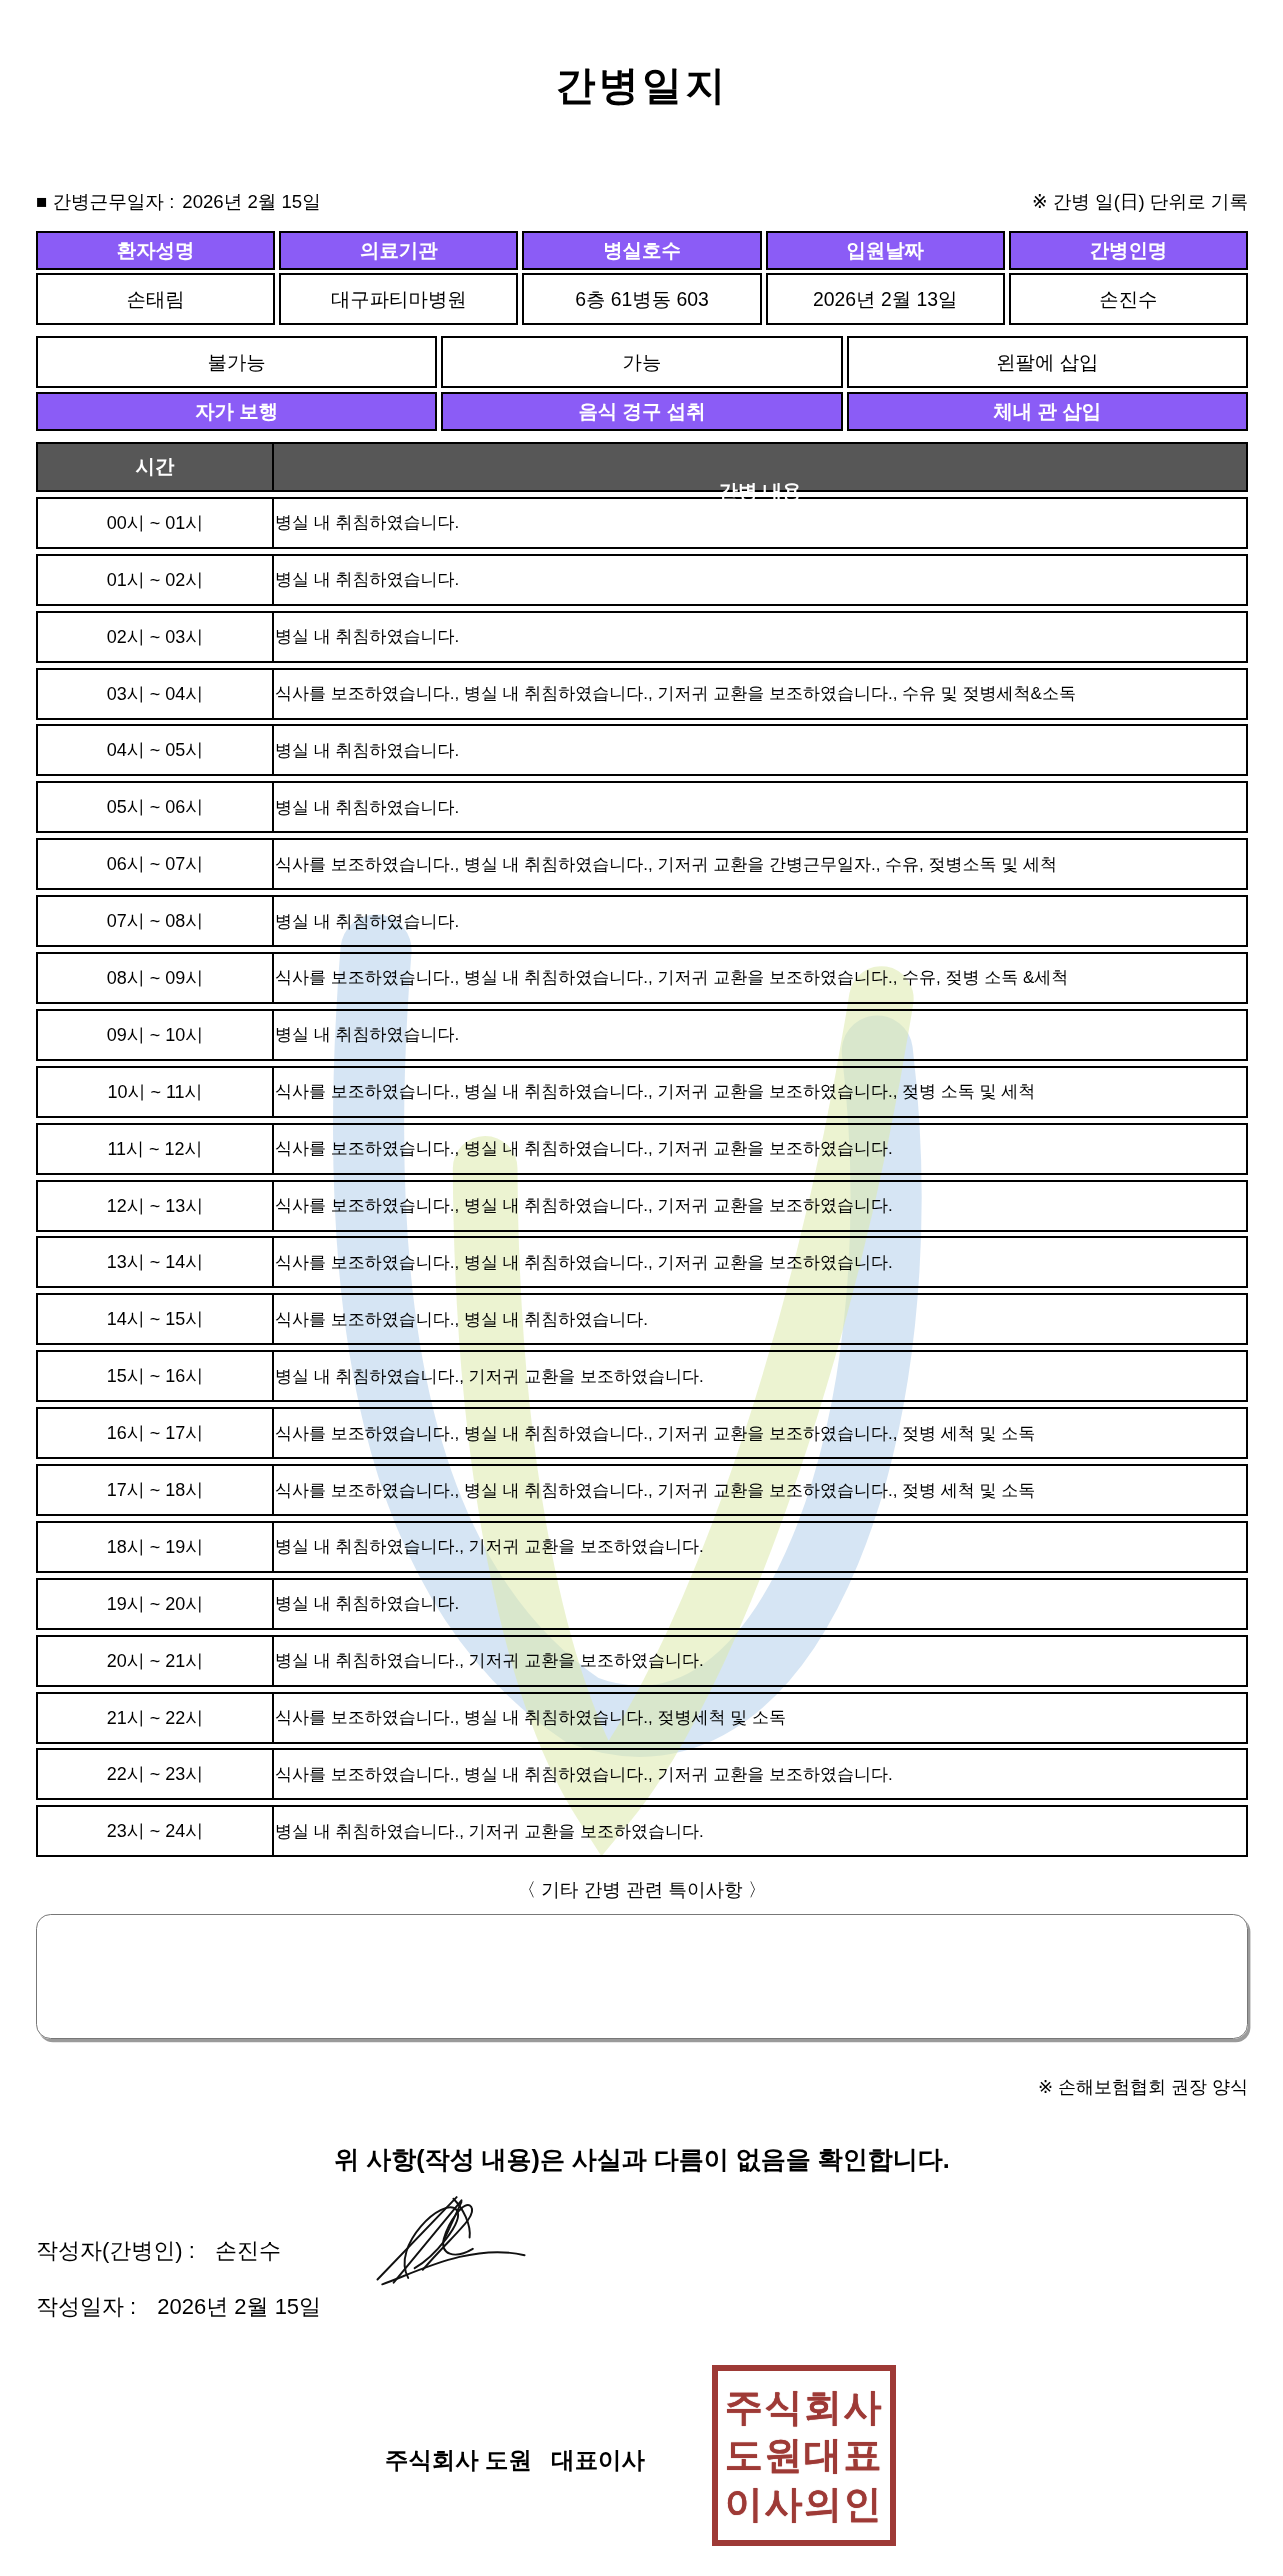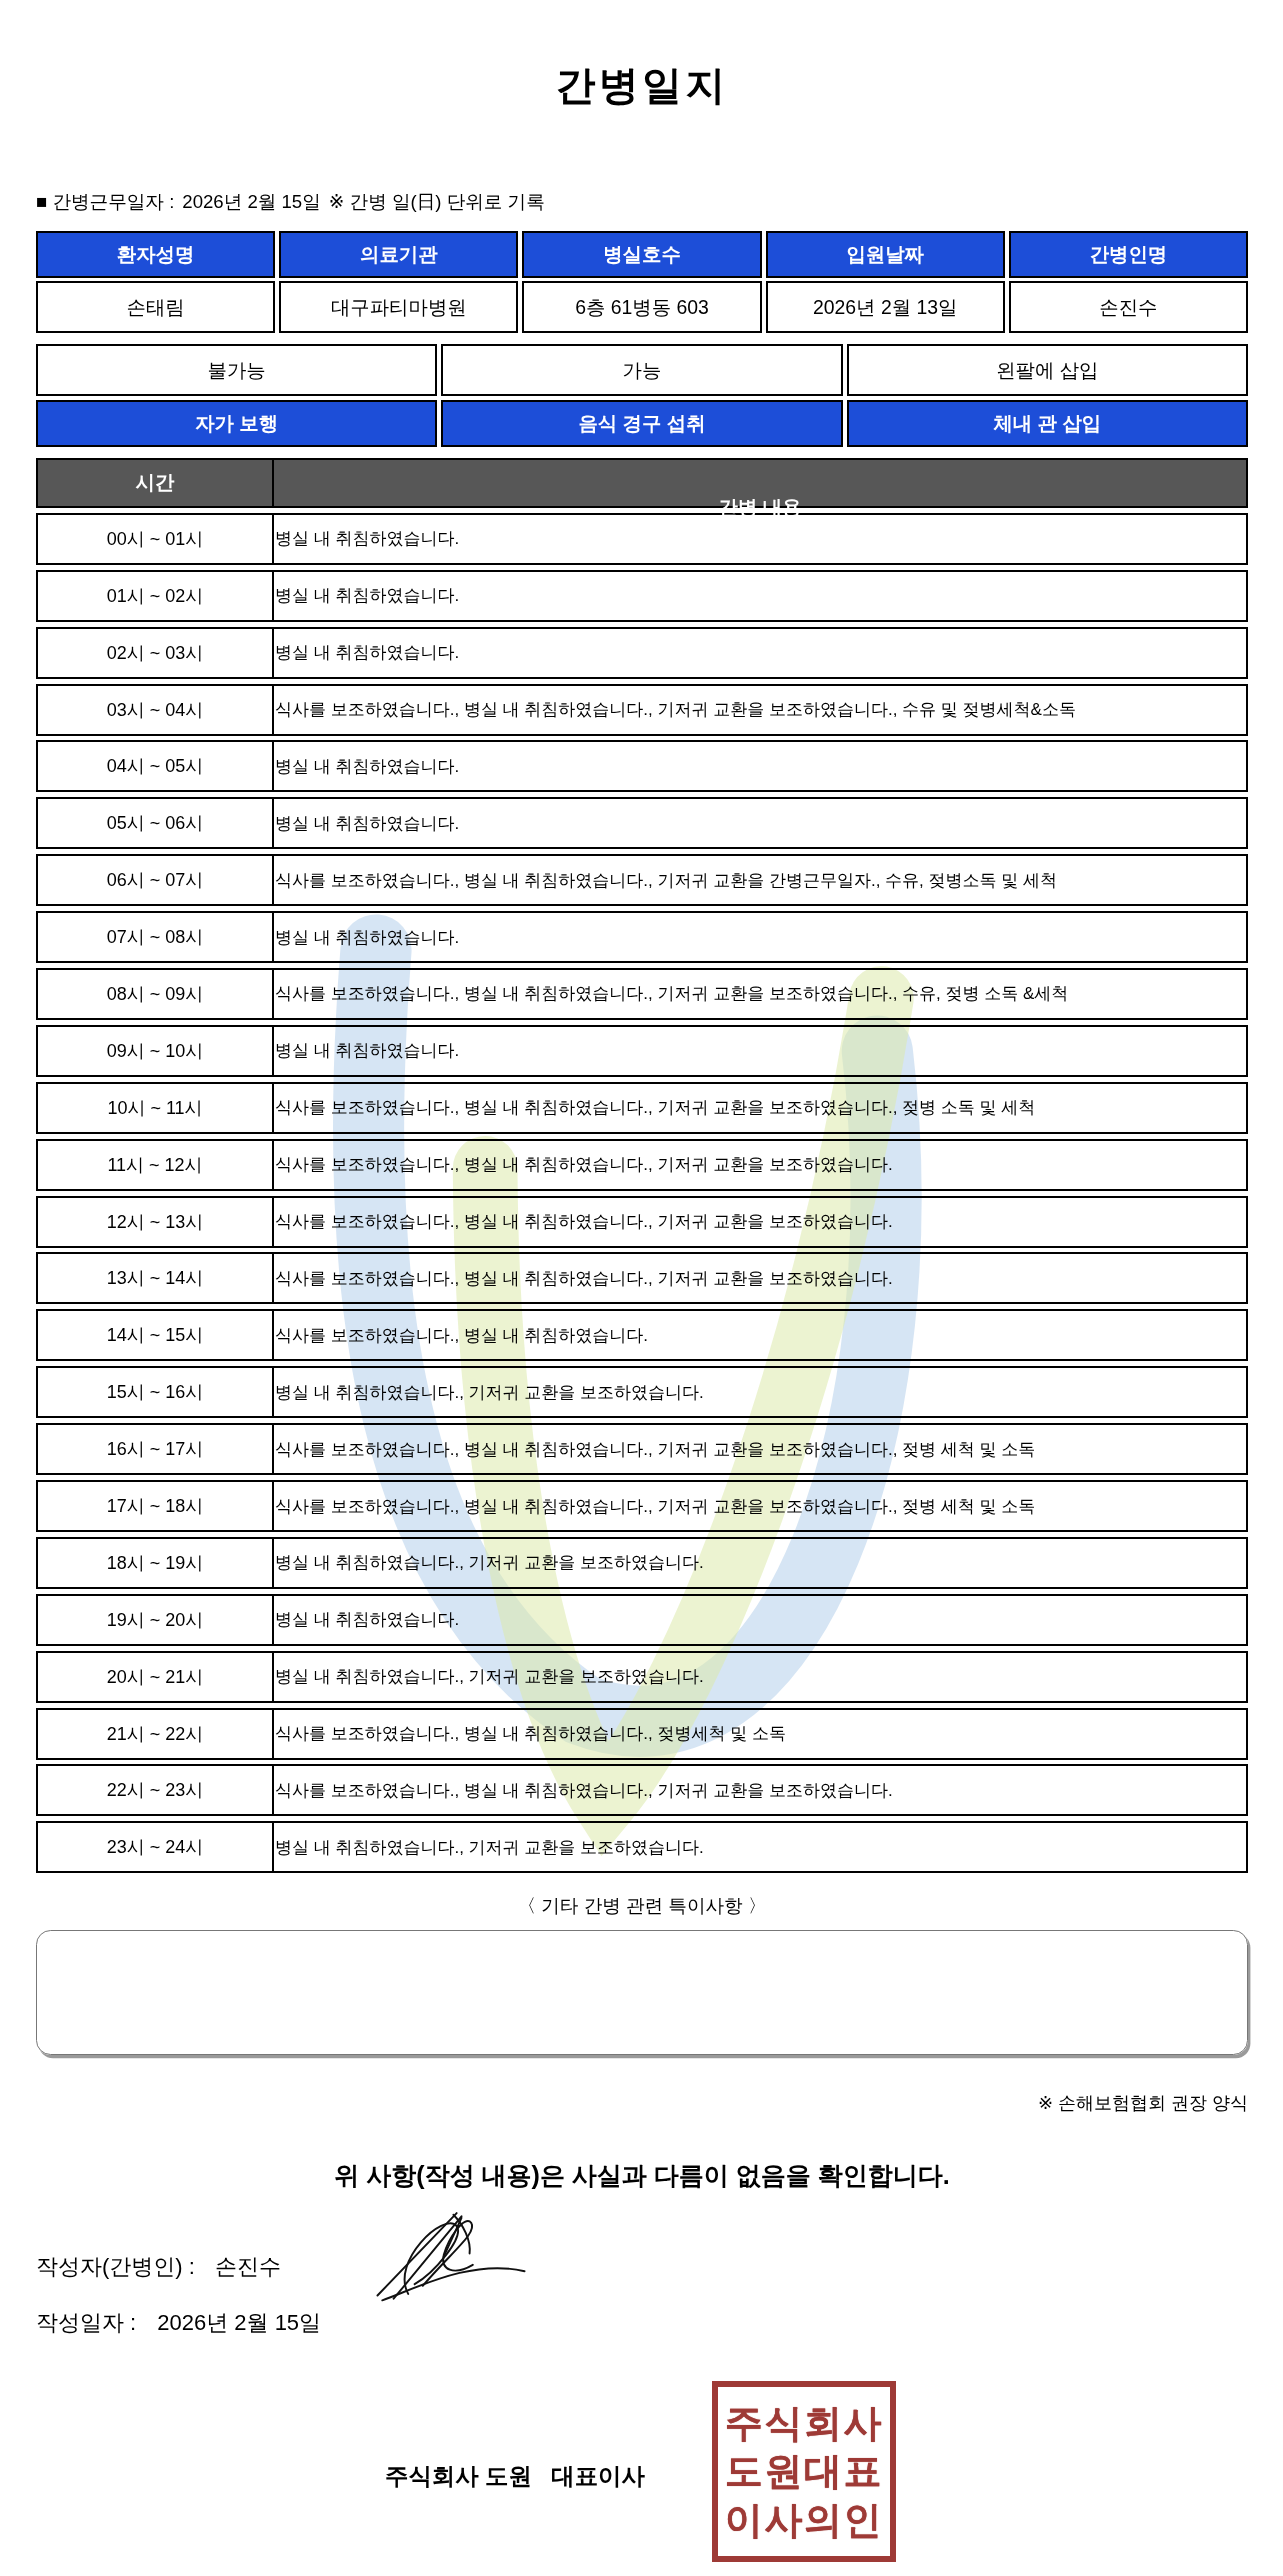"■ 간병근무일자 : 2026년 2월" .meta-row { justify-content: flex-start -> space-between }
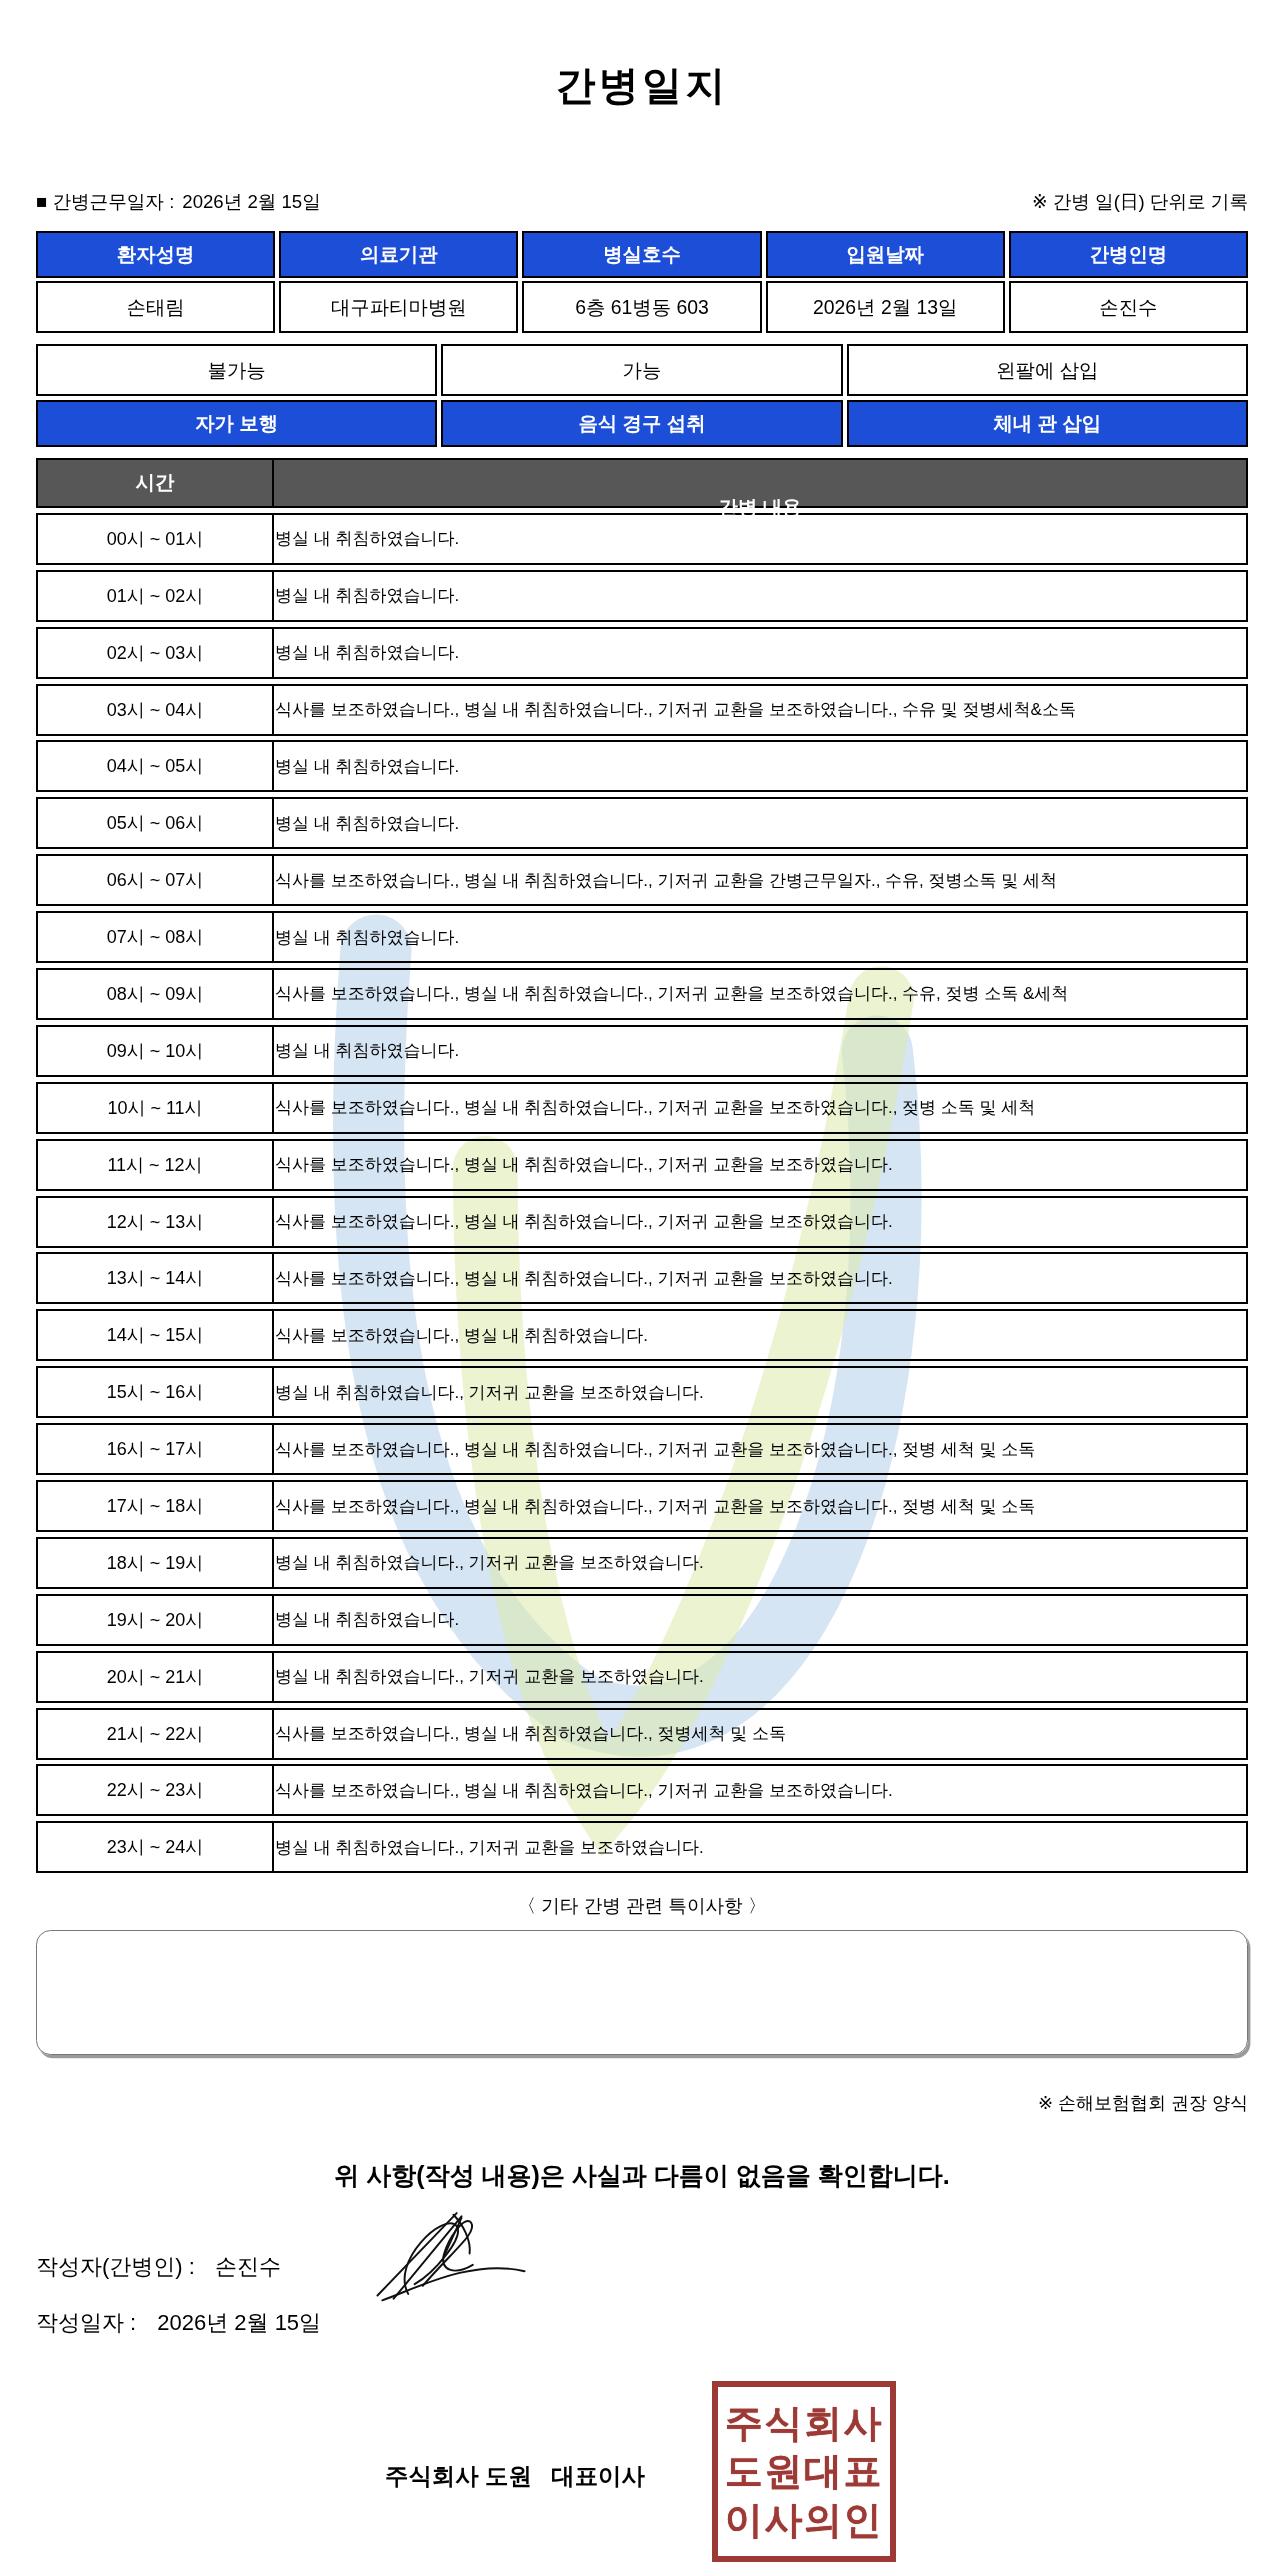"환자성명" .cell.hd { background: #1d4ed8 -> #8b5cf6; height: 47px -> 39px }
